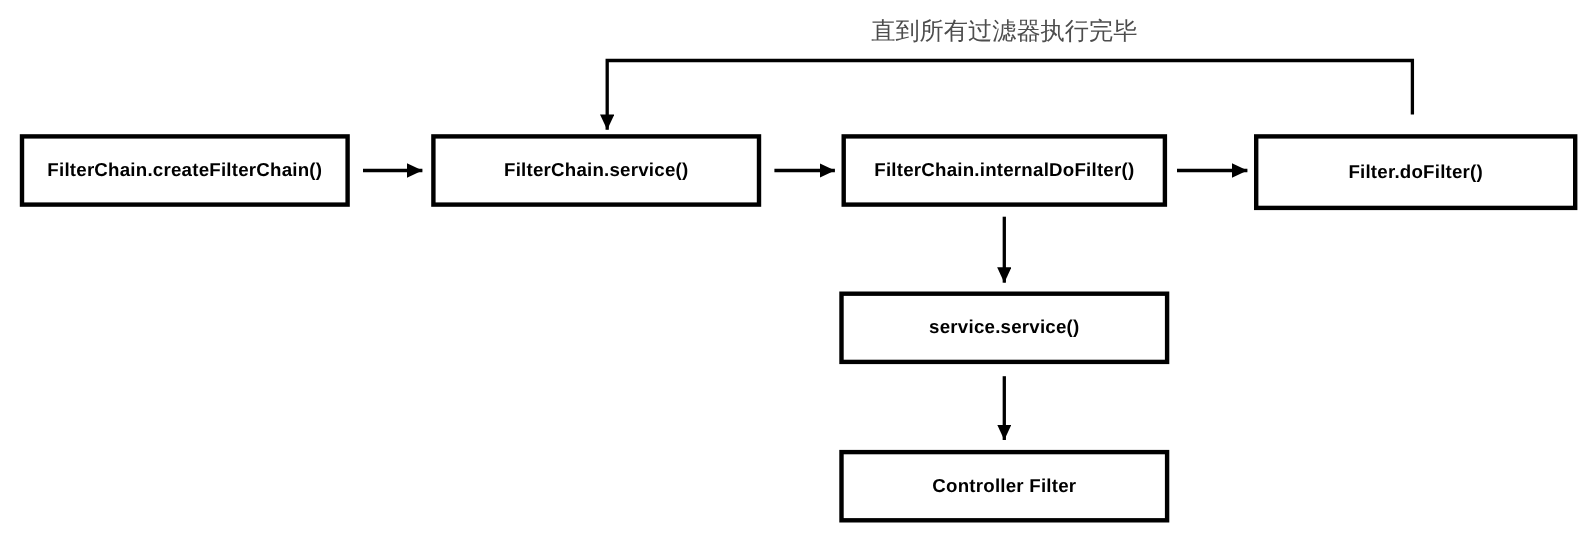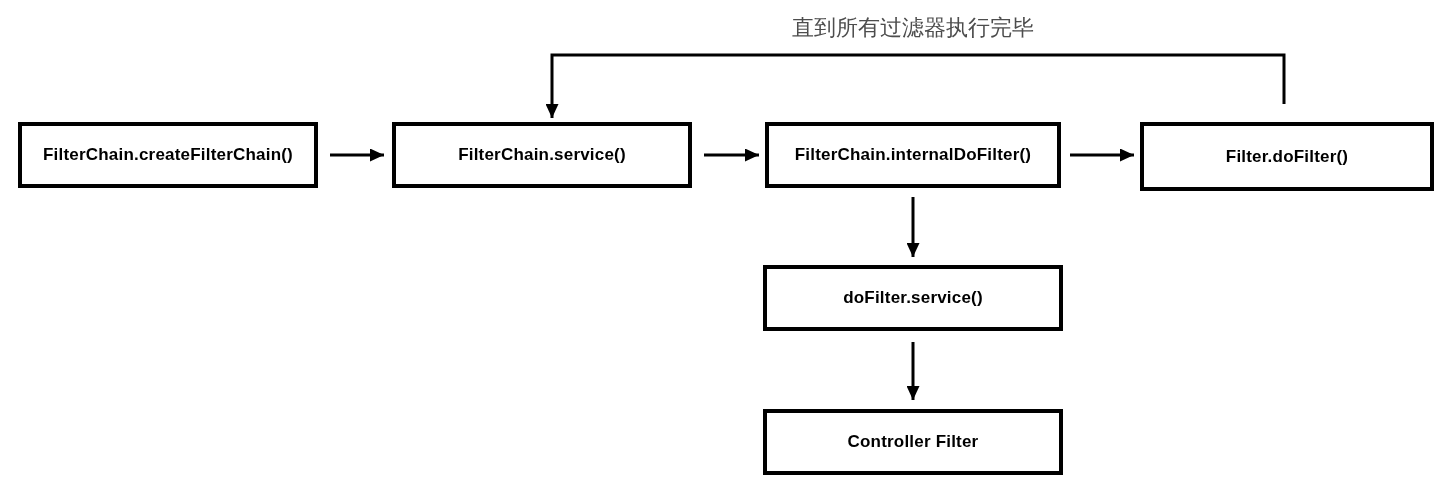"doFilter.service()" span { text: doFilter.service -> service.service }
